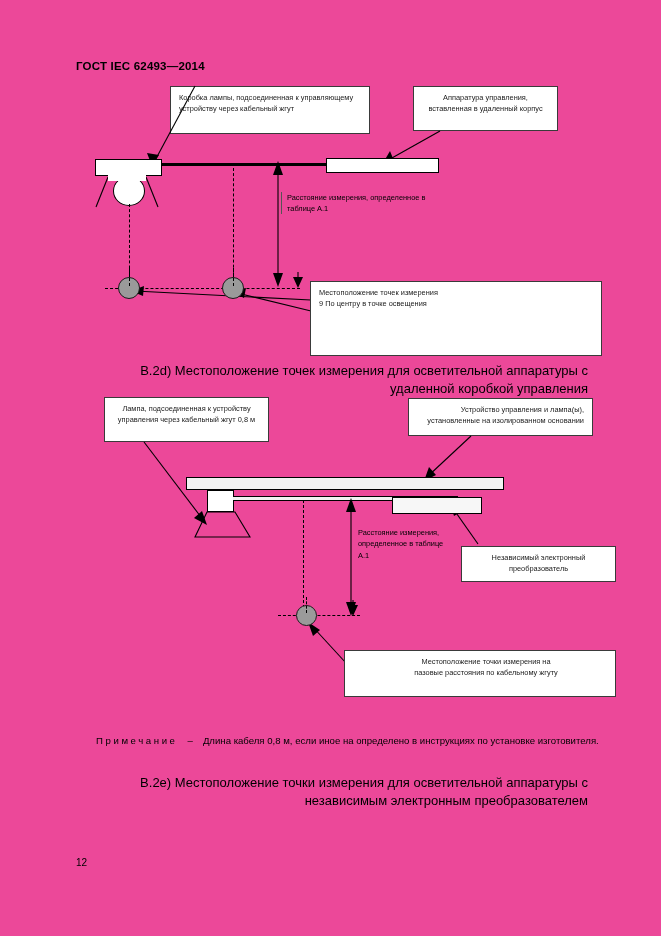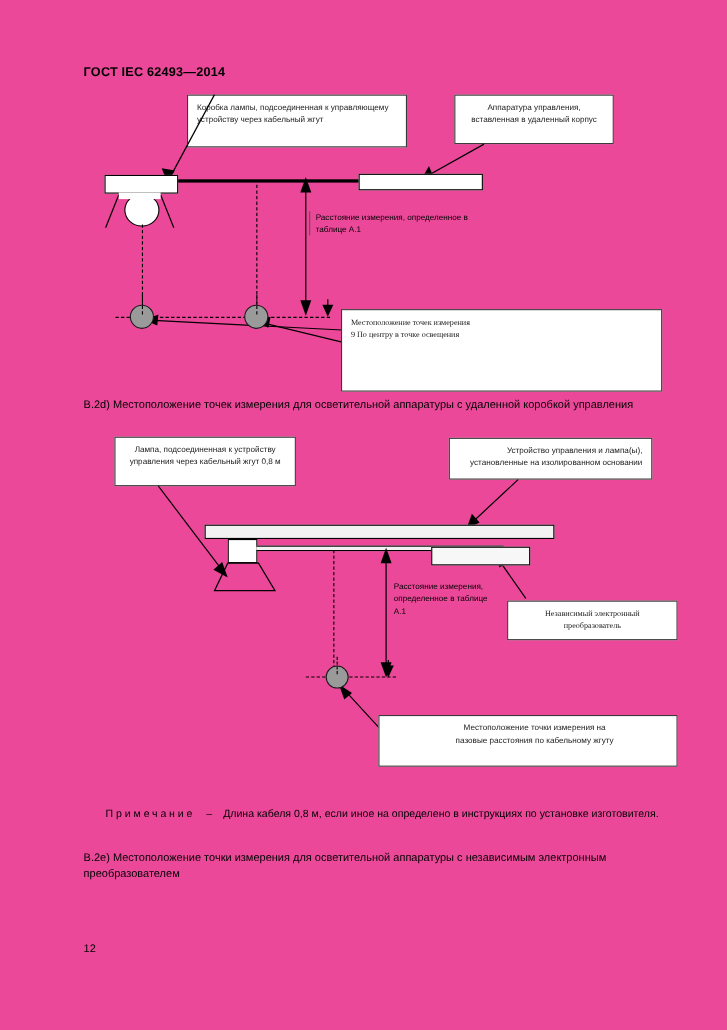"Местоположение точек измерения" div.abs { font-family: Liberation Serif, serif -> none }
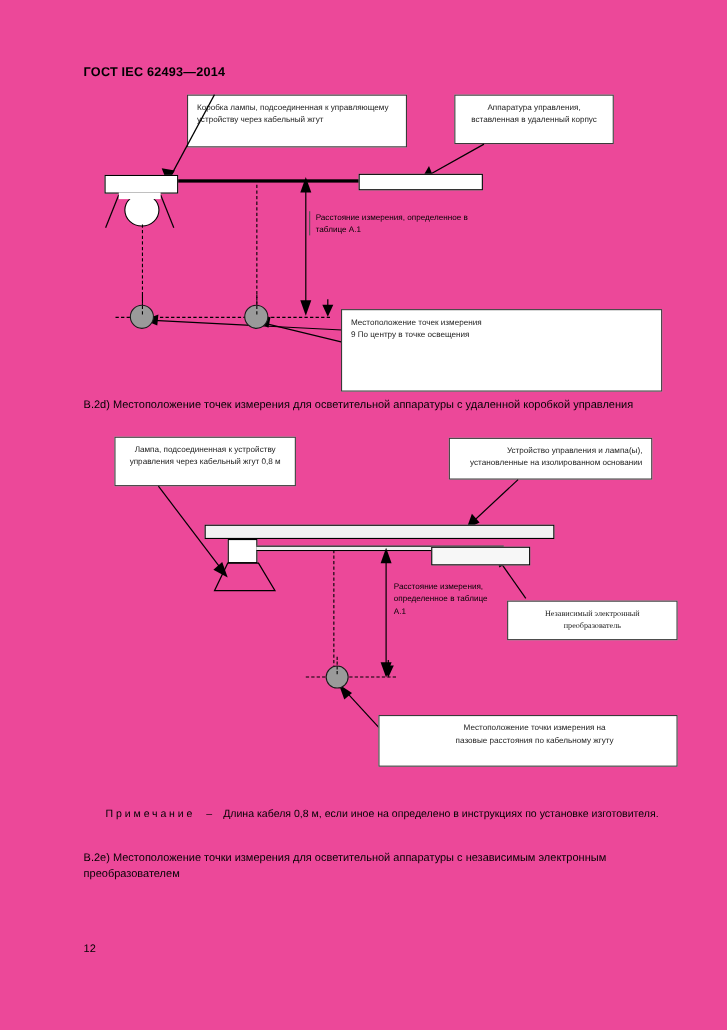"В.2d) Местоположение точек измерения для" .caption { font-size: 10px -> 13px; text-align: left -> right }
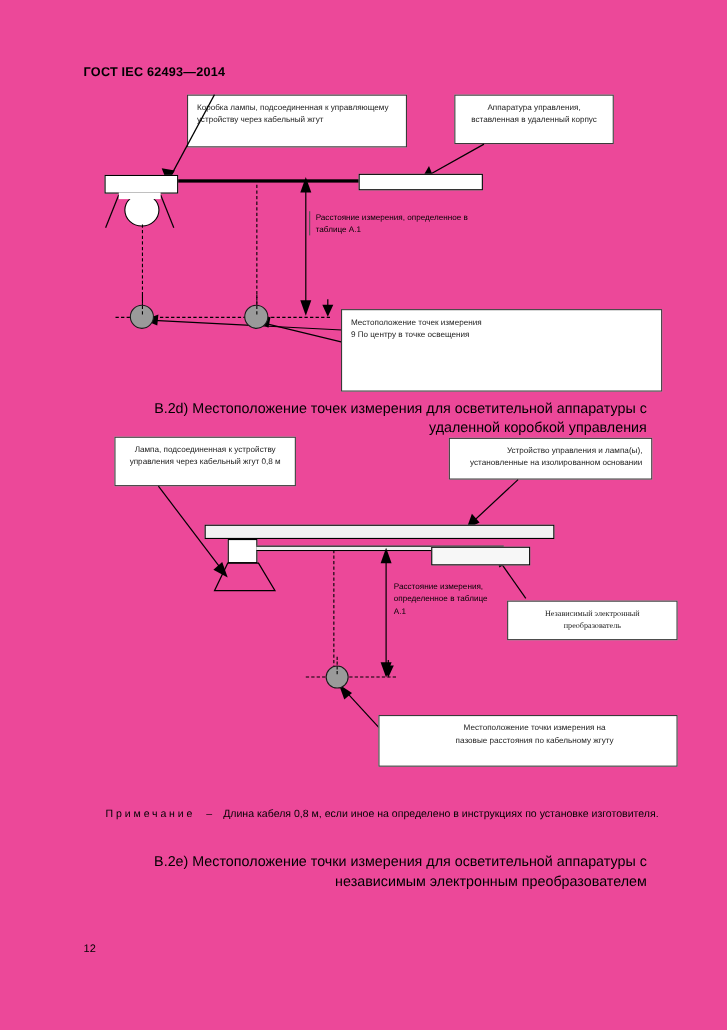"Независимый электронный преобразователь" div.abs { font-family: Liberation Serif, serif -> none }
